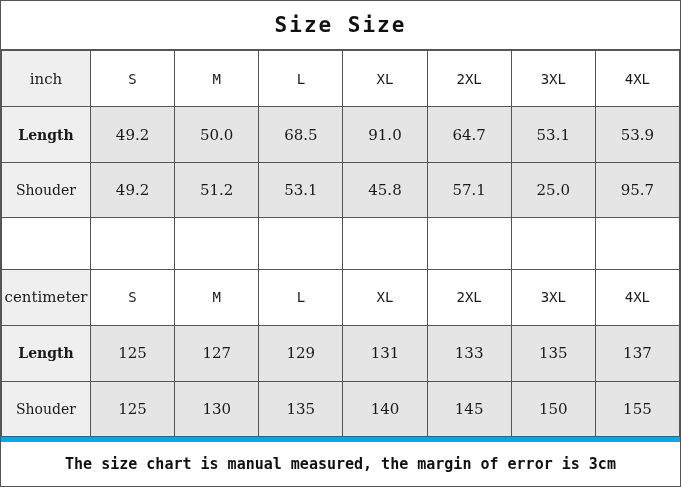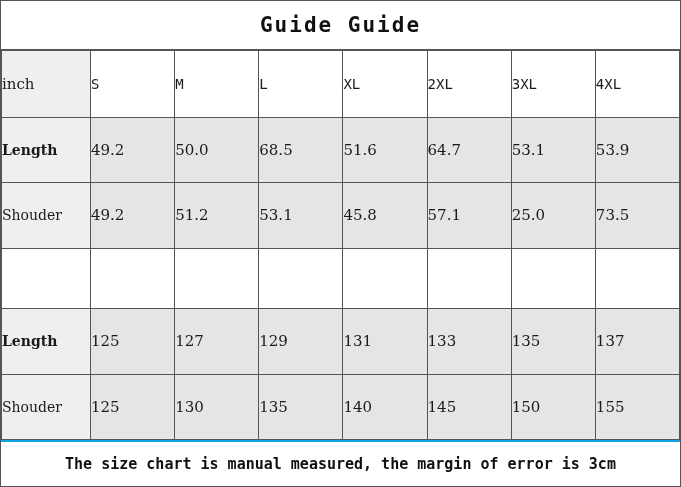"Guide Guide" div.title { text: Guide Guide -> Size Size }
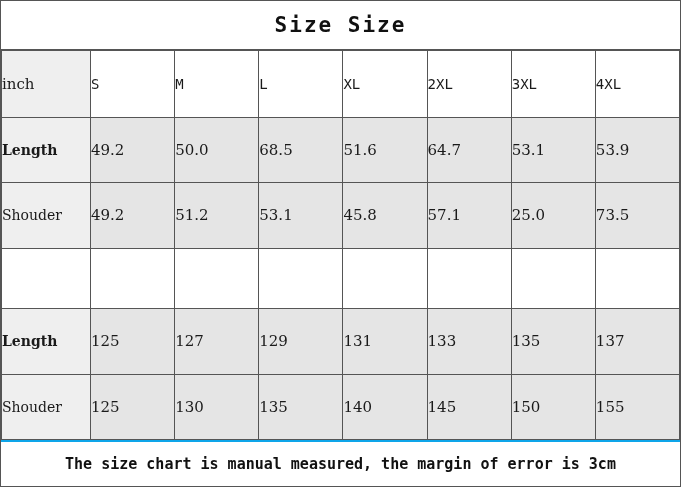"inch" table.size-table td { text-align: none -> center }
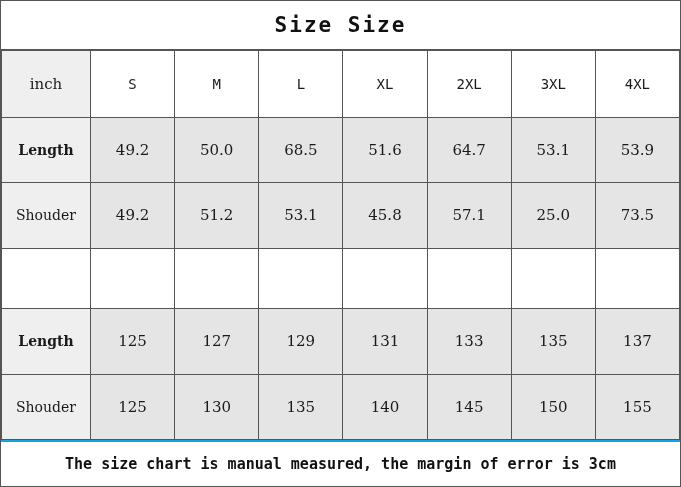"51.6" td { text: 51.6 -> 91.0 }
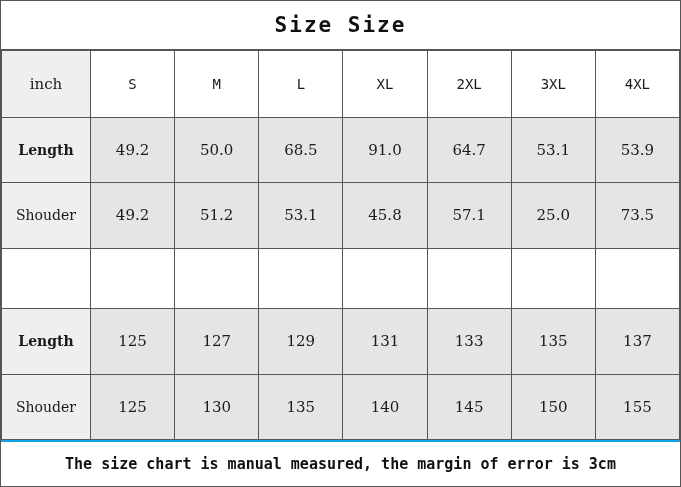"73.5" td { text: 73.5 -> 95.7 }
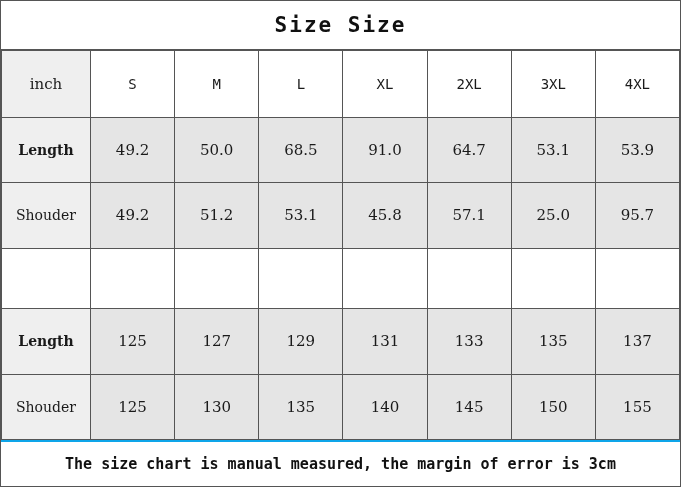"centimeter" tr.unit-row { html: none -> <tr> <td>centimeter</td> <td>S</td> <td>M</td> <td>L</td> <td>XL</td> <td>2XL</td> <td>3XL</td> <td>4XL</td> </tr> }
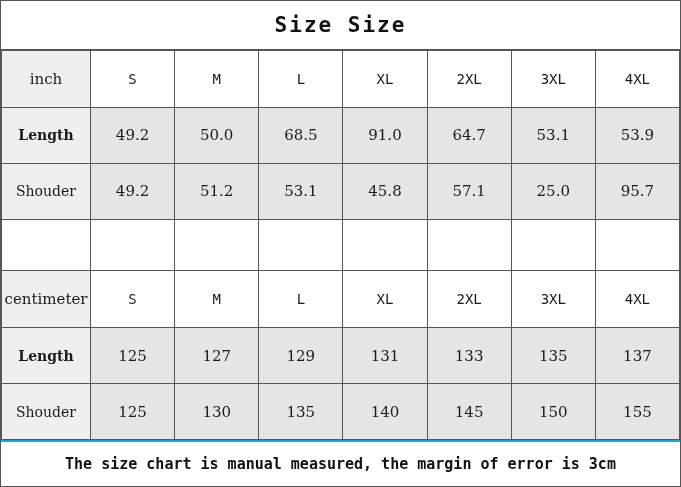"The size chart is manual" .footer { border-top: 2px solid #0ea5e9 -> 5px solid #0ea5e9 }
